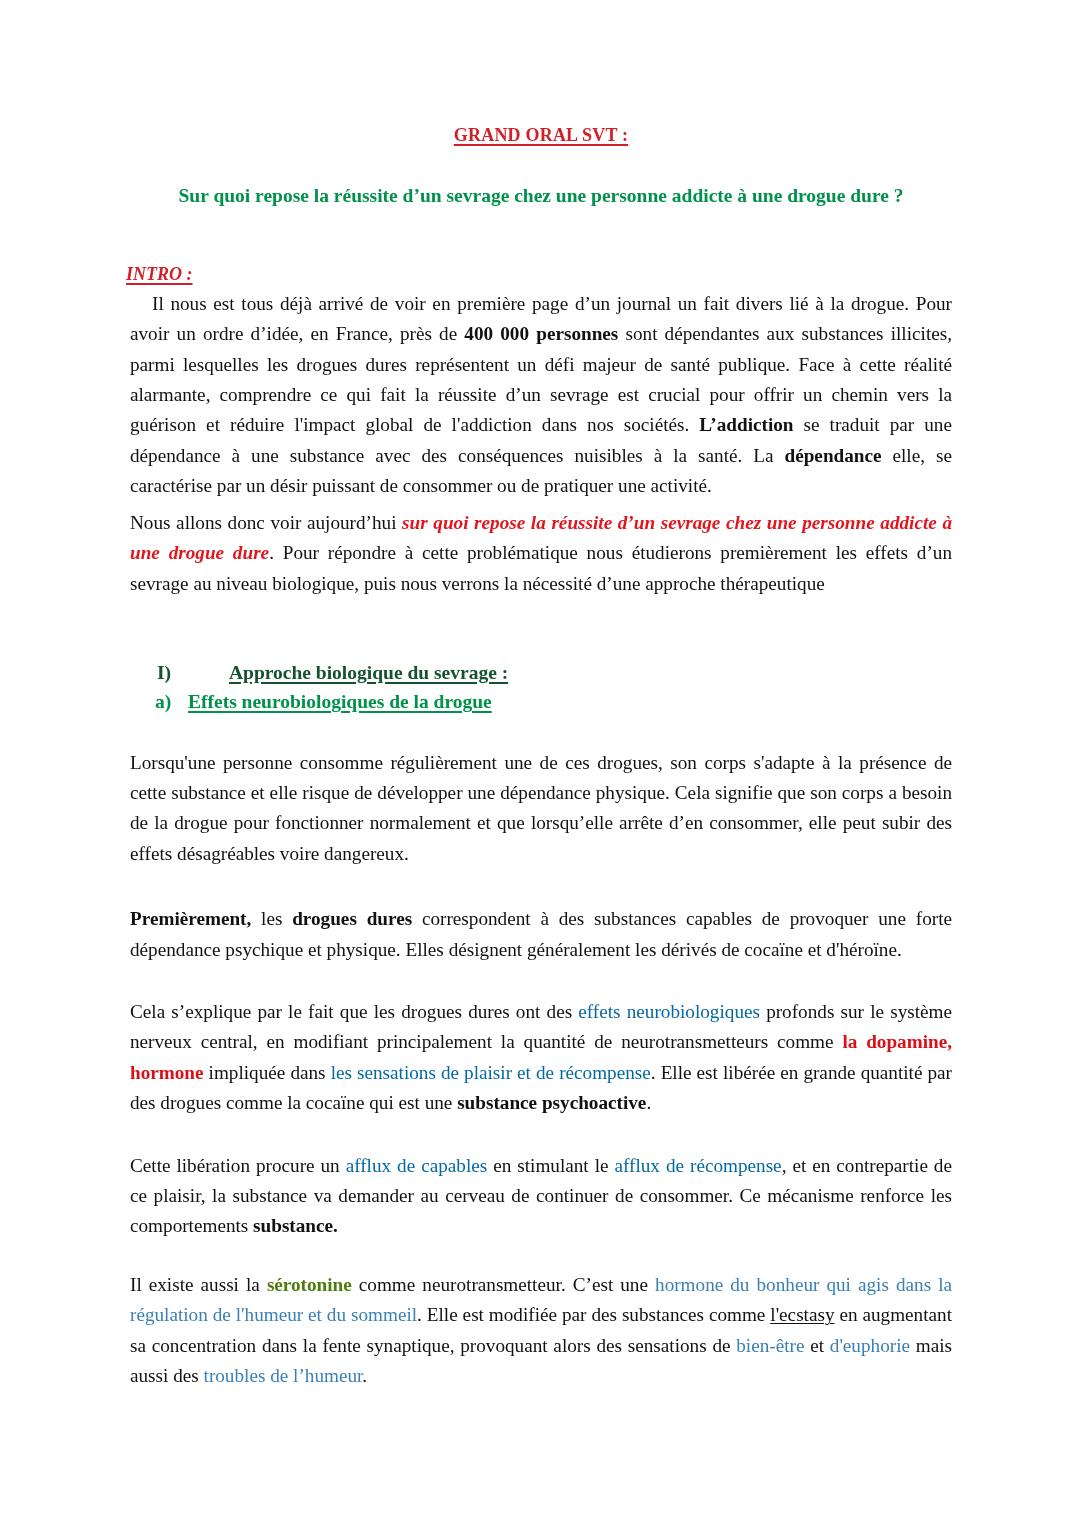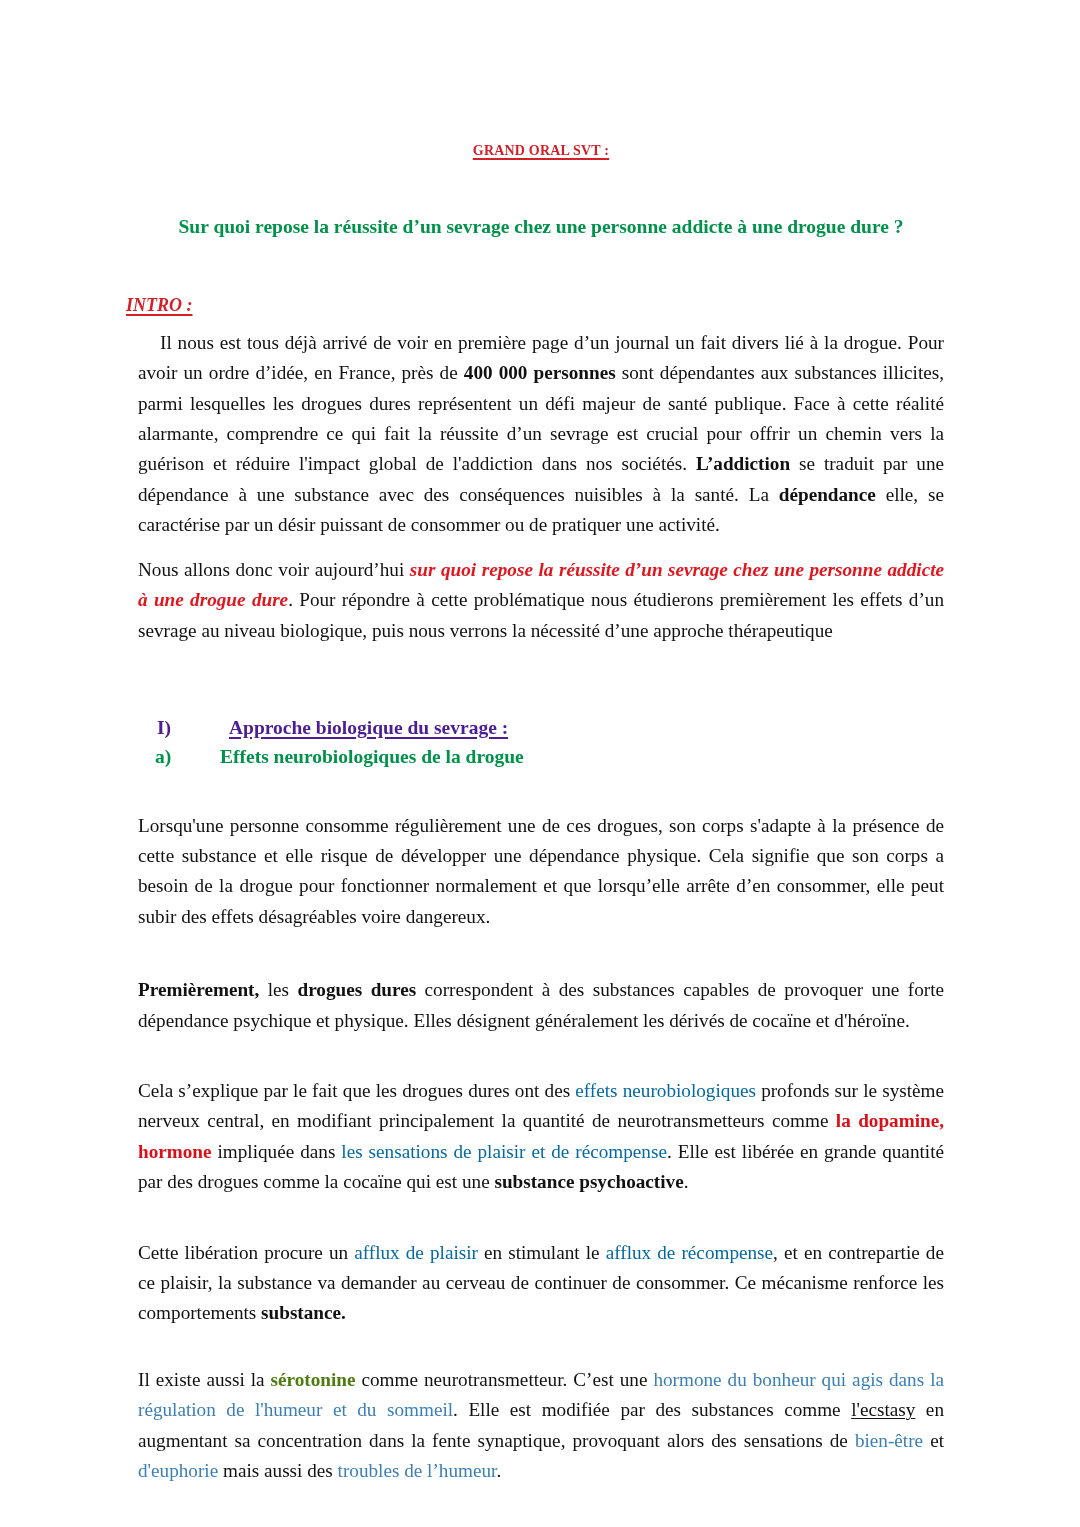"GRAND ORAL SVT :" .doc-title { font-size: 14px -> 18px; margin: 18px -> 0 }
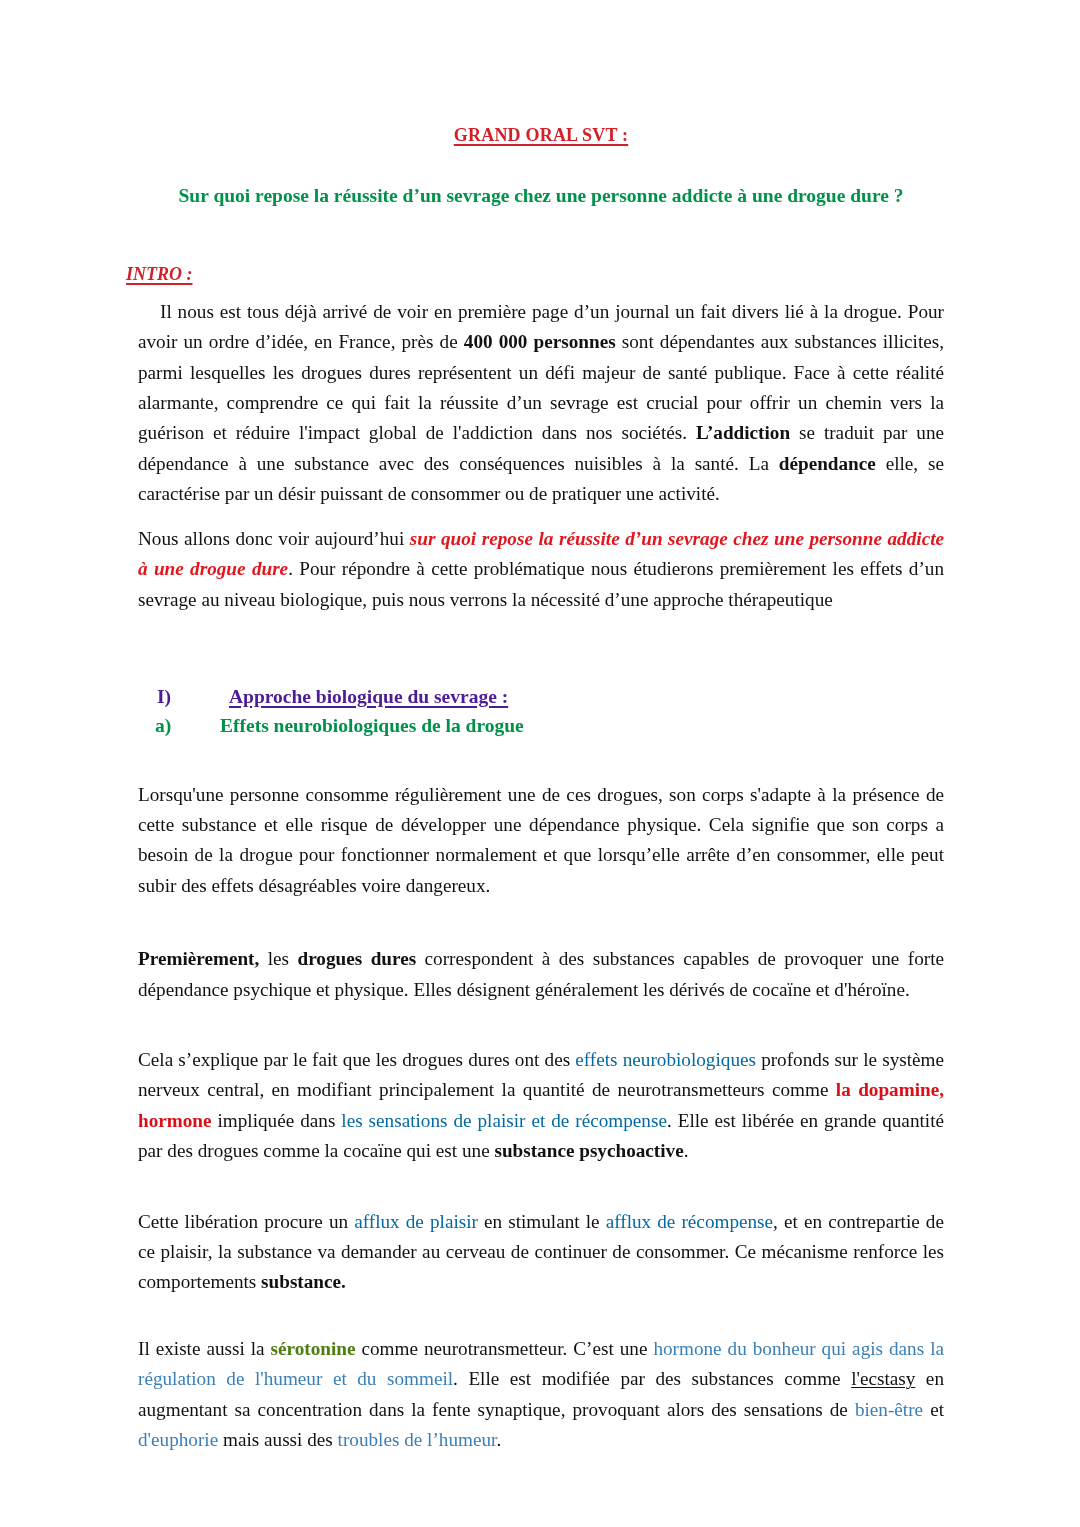"Il nous est tous déjà" p.body { margin: 12px -> 4px }
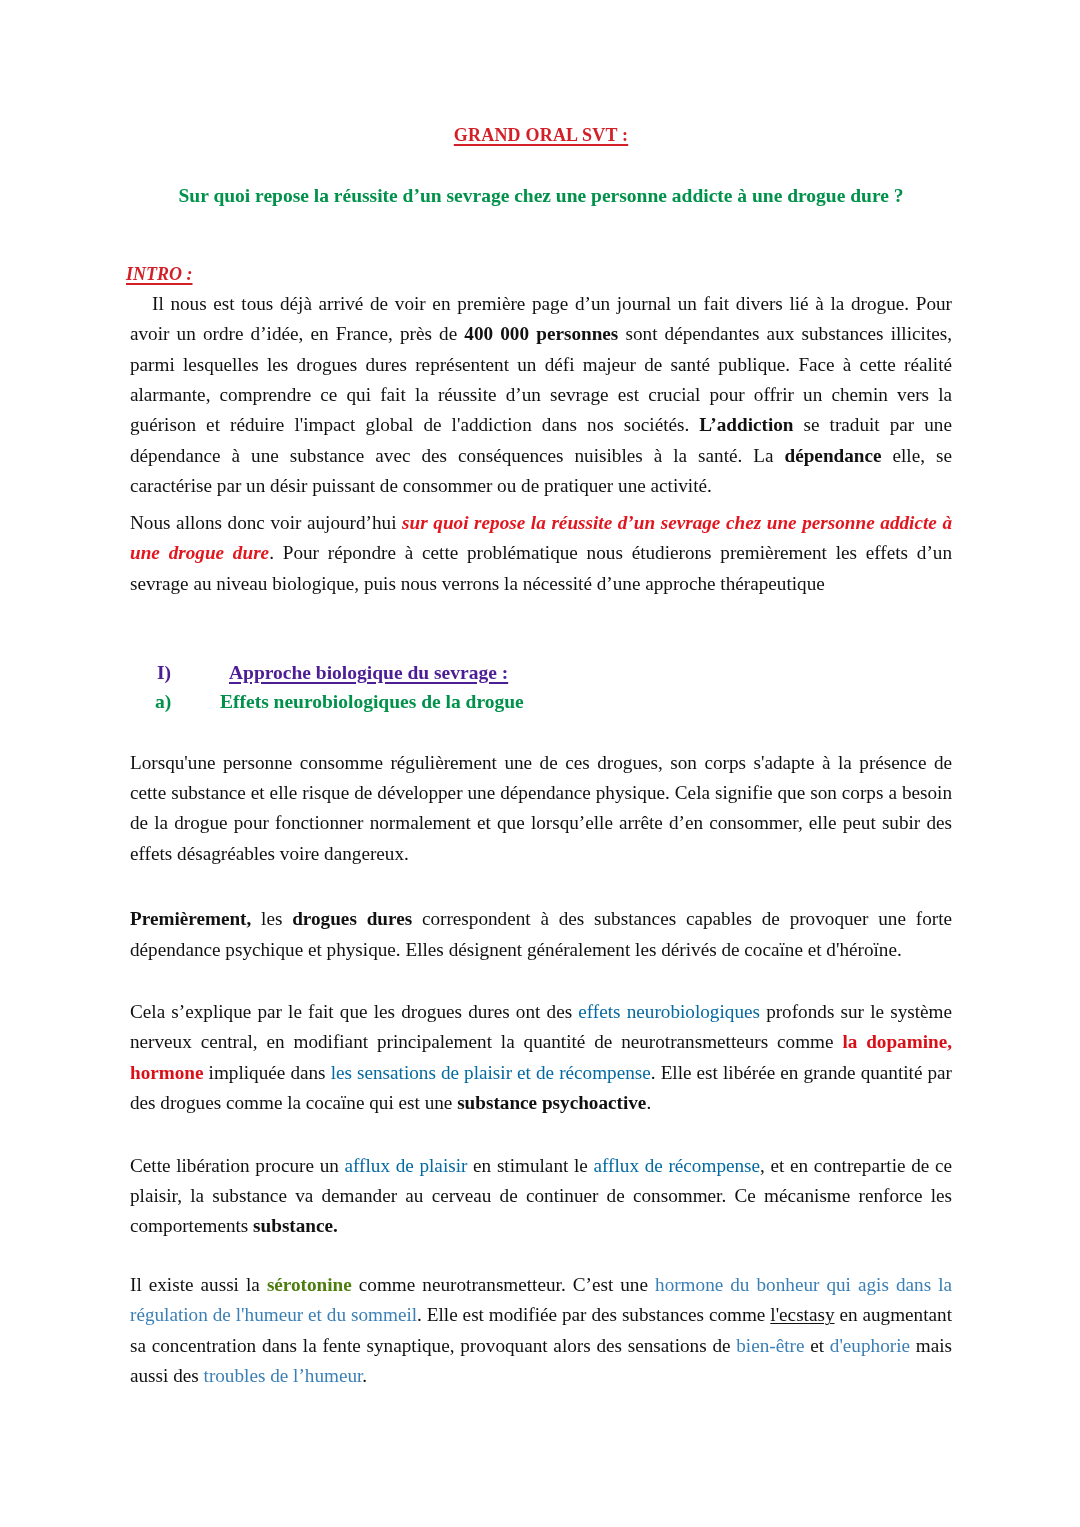"I) Approche biologique du sevrage" .sec-roman { color: #4c1d95 -> #14532d }
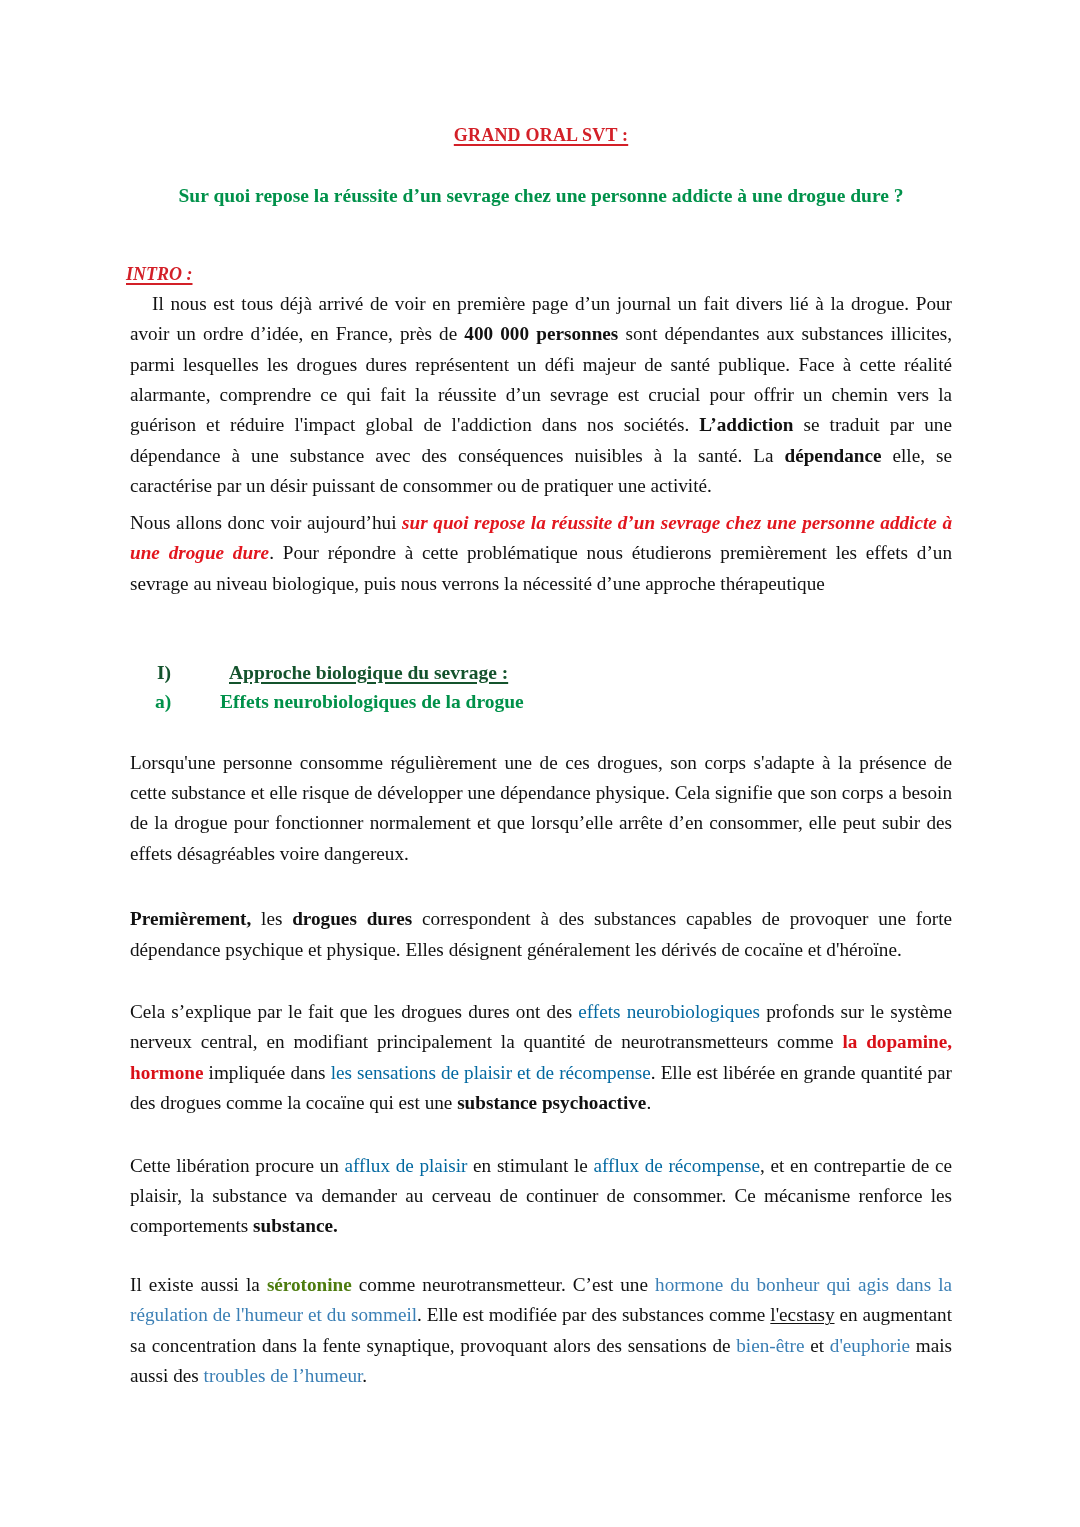"Effets neurobiologiques de la drogue" .sec-alpha .ttl { margin-left: 32px -> none; text-decoration: none -> underline }
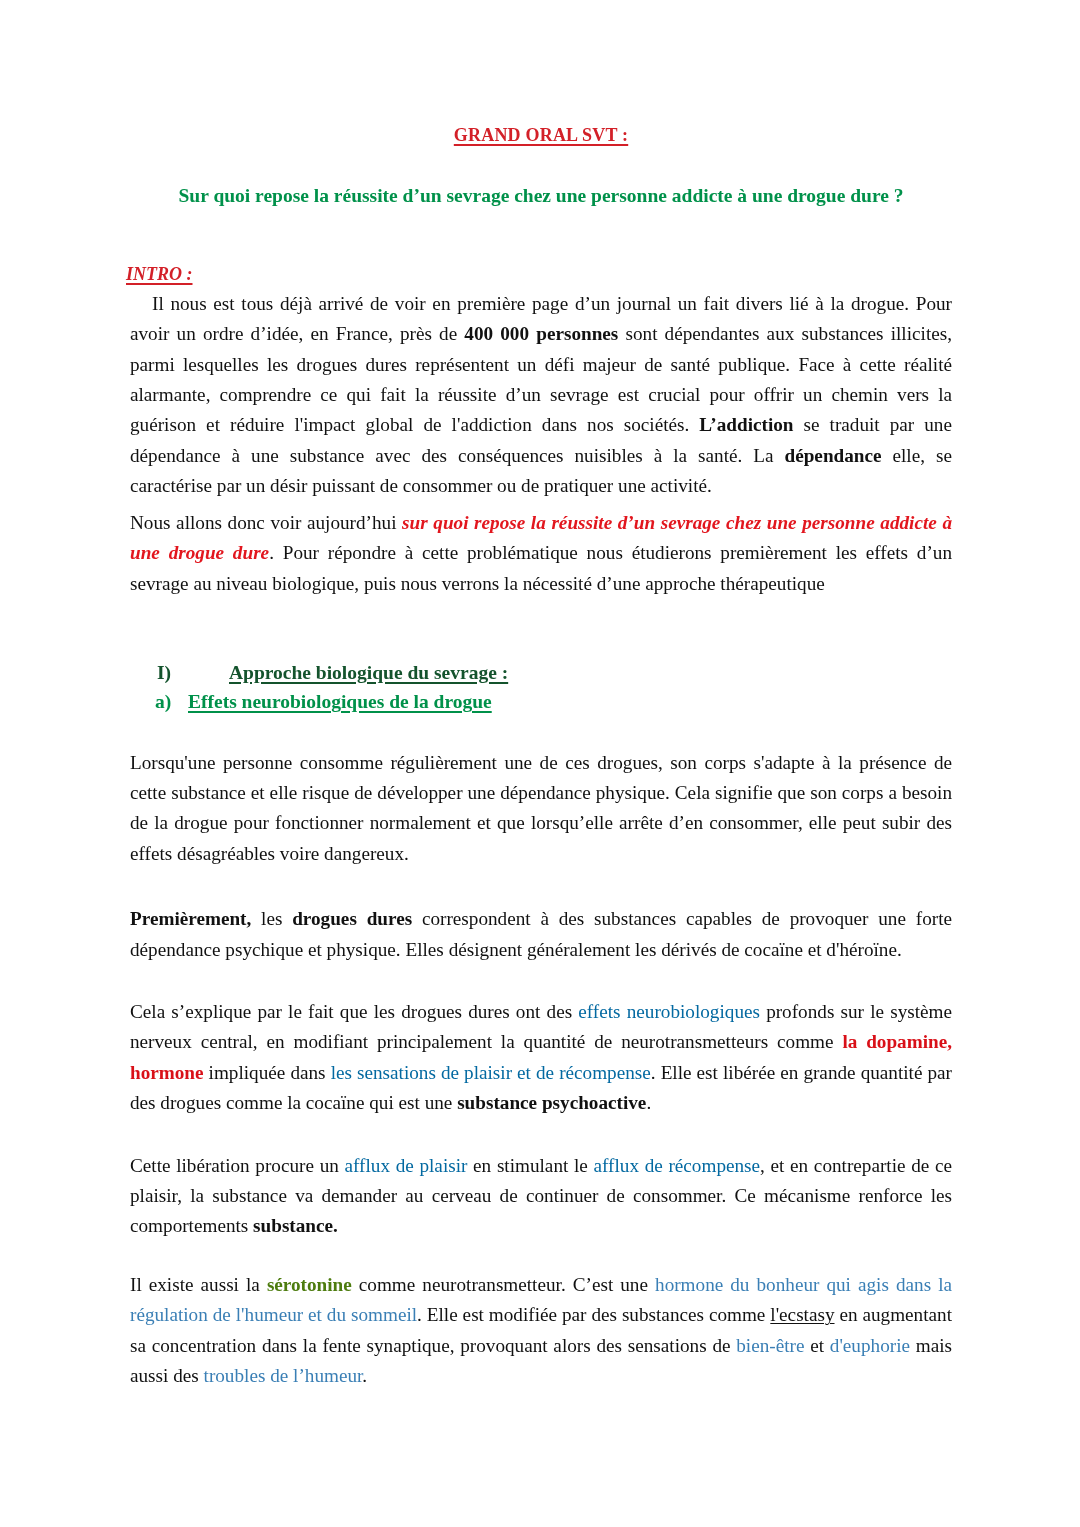"afflux de plaisir" span.red-soft { text: plaisir -> capables }
